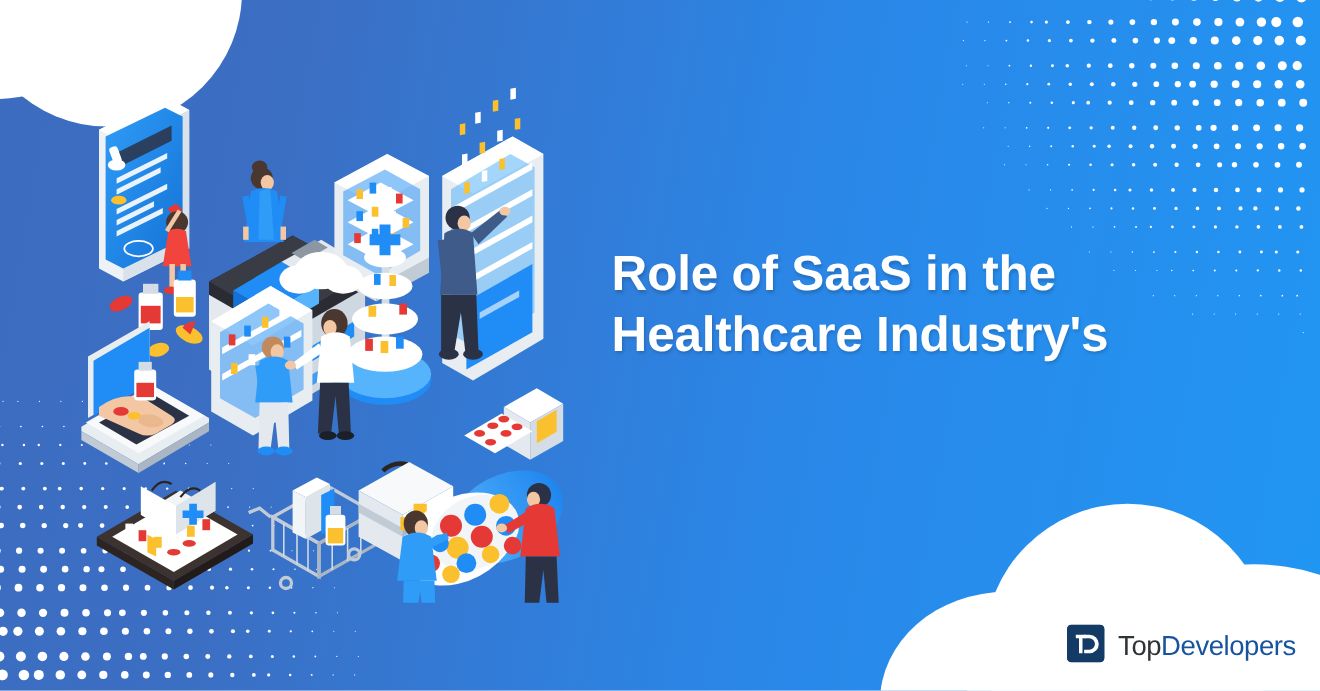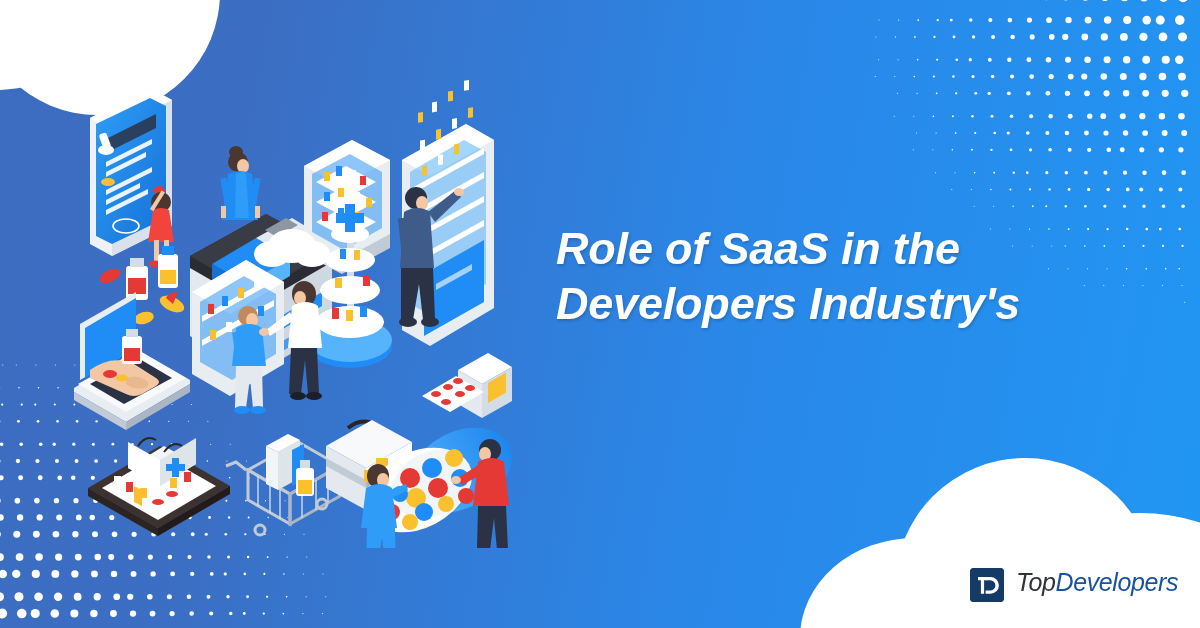"Role of SaaS in the" #banner { font-style: italic -> none }
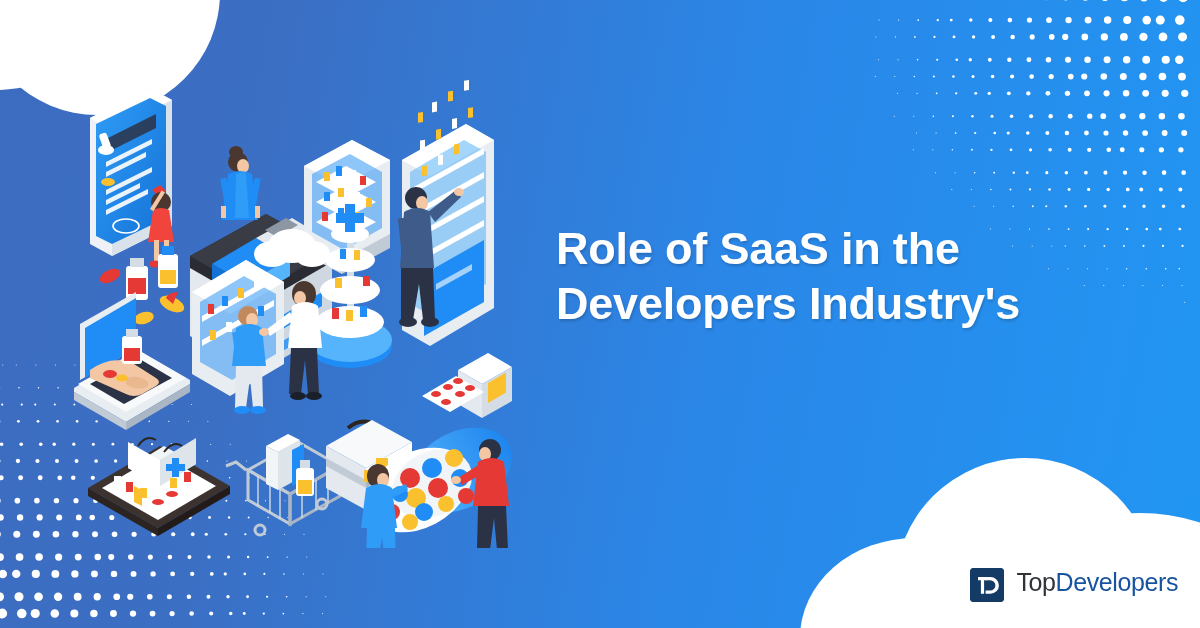"Developers Industry's" span.ln { text: Developers -> Healthcare }
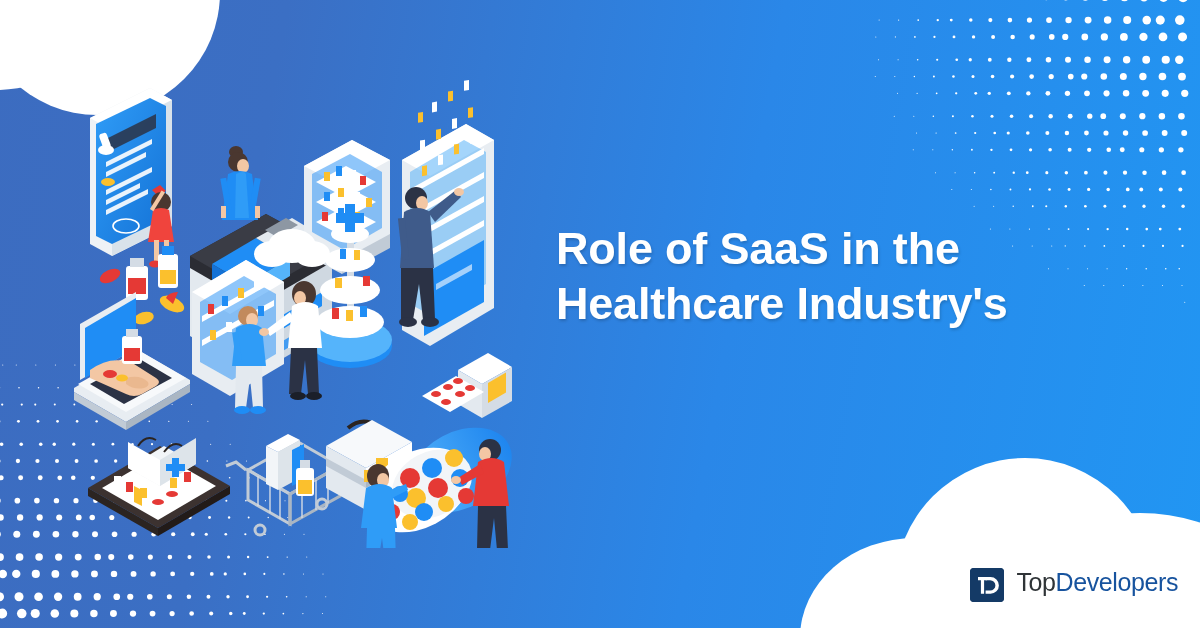"TopDevelopers" #logo { align-items: flex-start -> flex-end }
